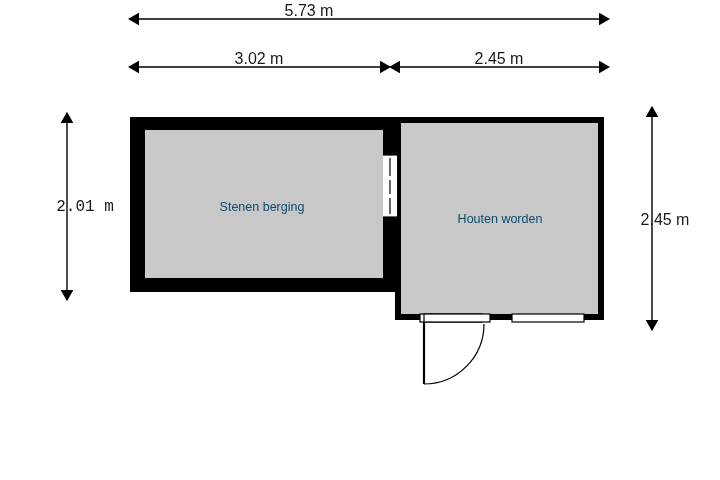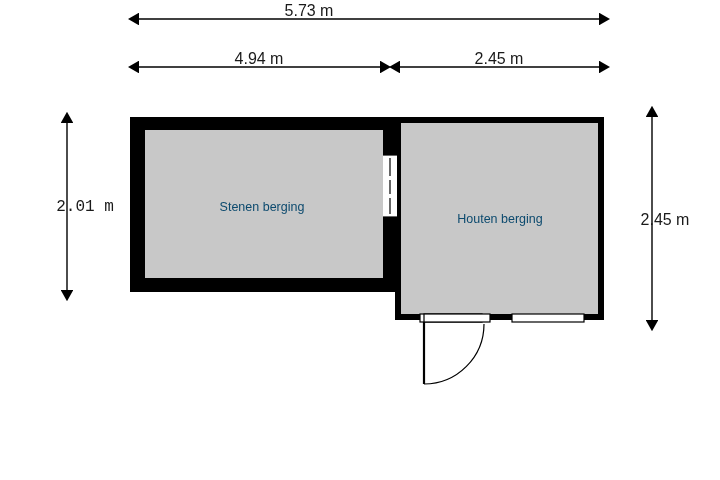"4.94 m" div.dim-label { text: 4.94 -> 3.02 }
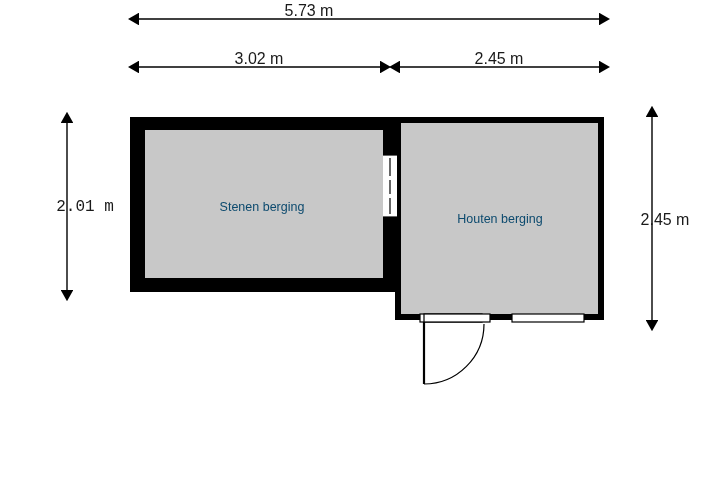"Houten berging" div.room-label { text: berging -> worden }
